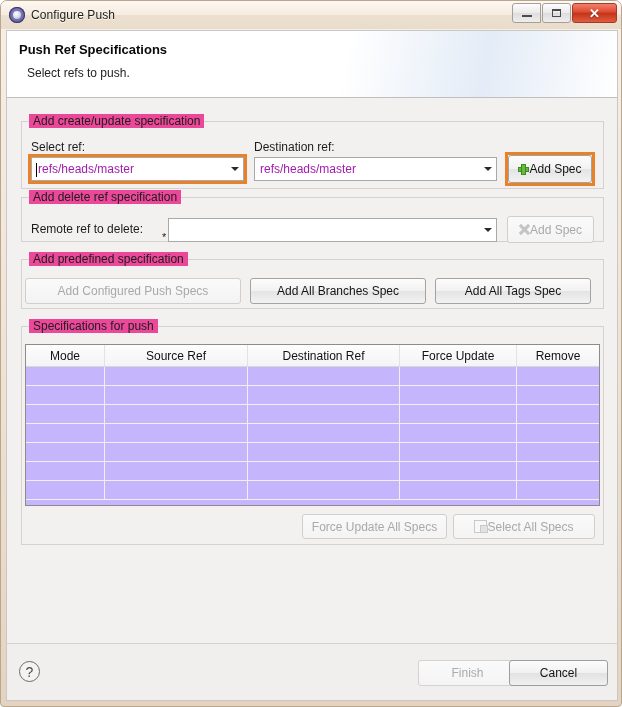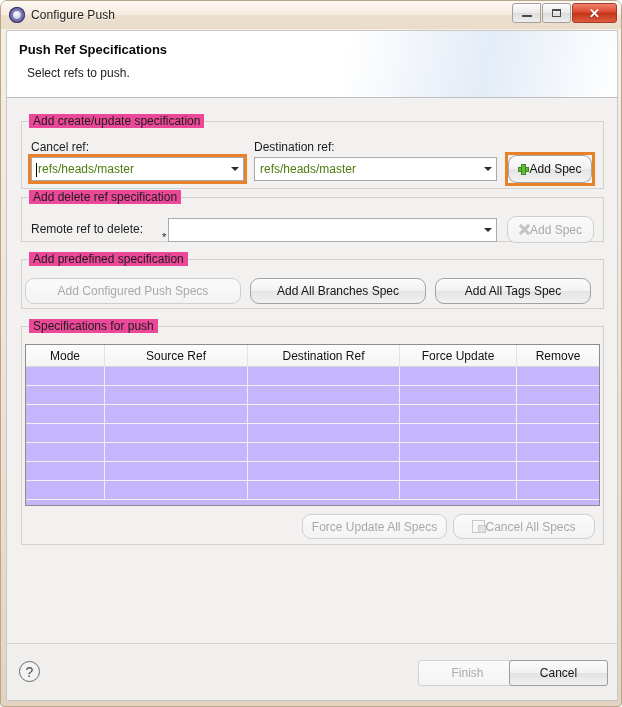"Cancel ref:" div.fieldlabel { text: Cancel -> Select }
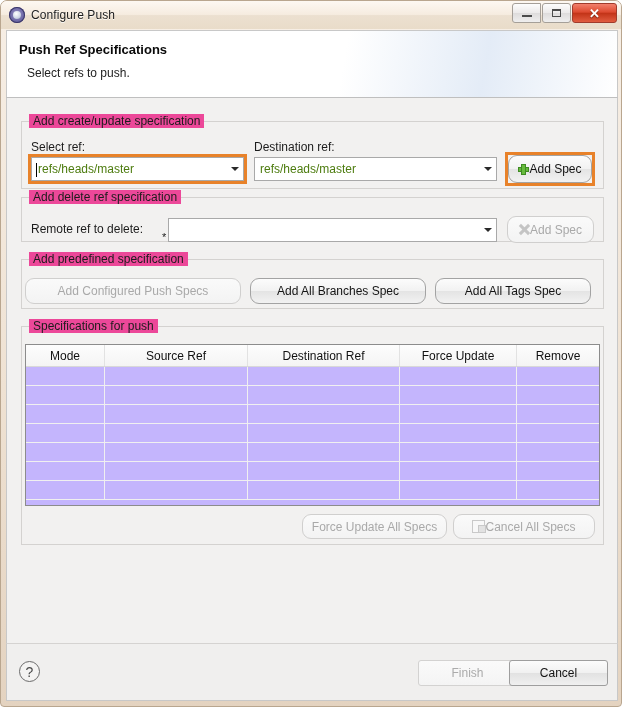"refs/heads/master" .combo .cval { color: #4d7c0f -> #a21caf }
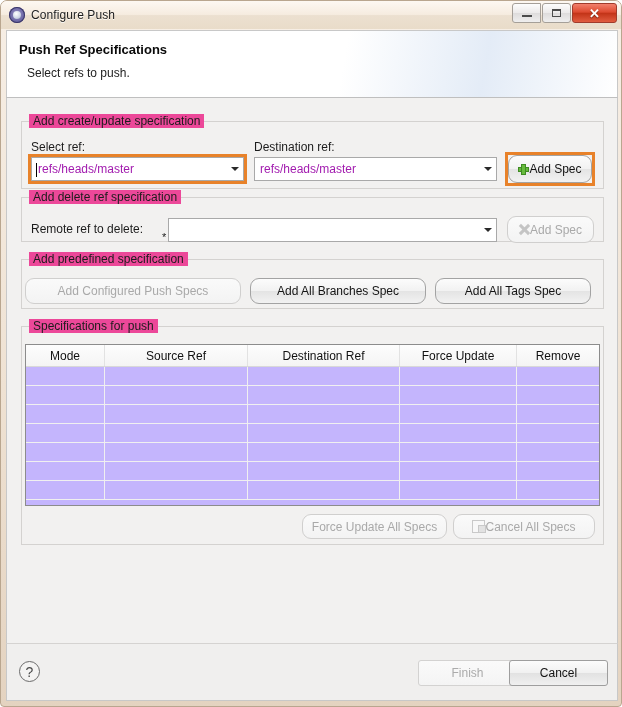"Add Spec" .btn { border-radius: 9px -> 3px }
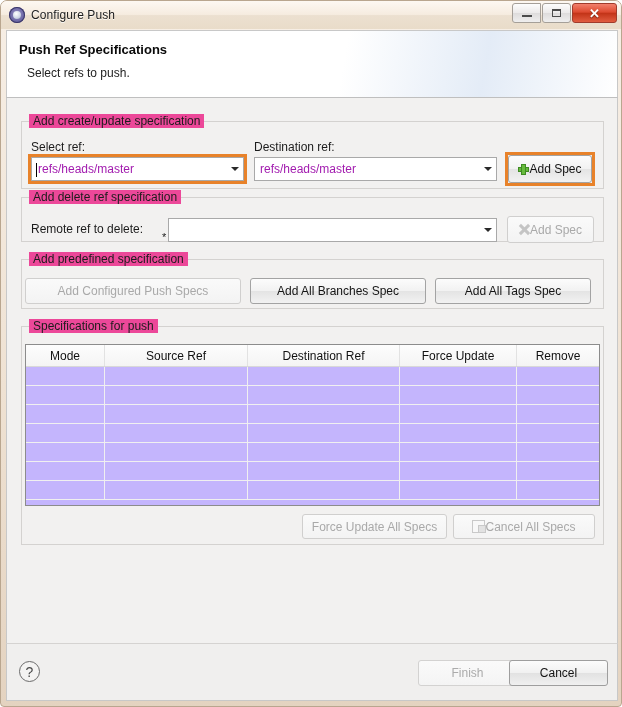"Cancel All Specs" span { text: Cancel -> Select }
